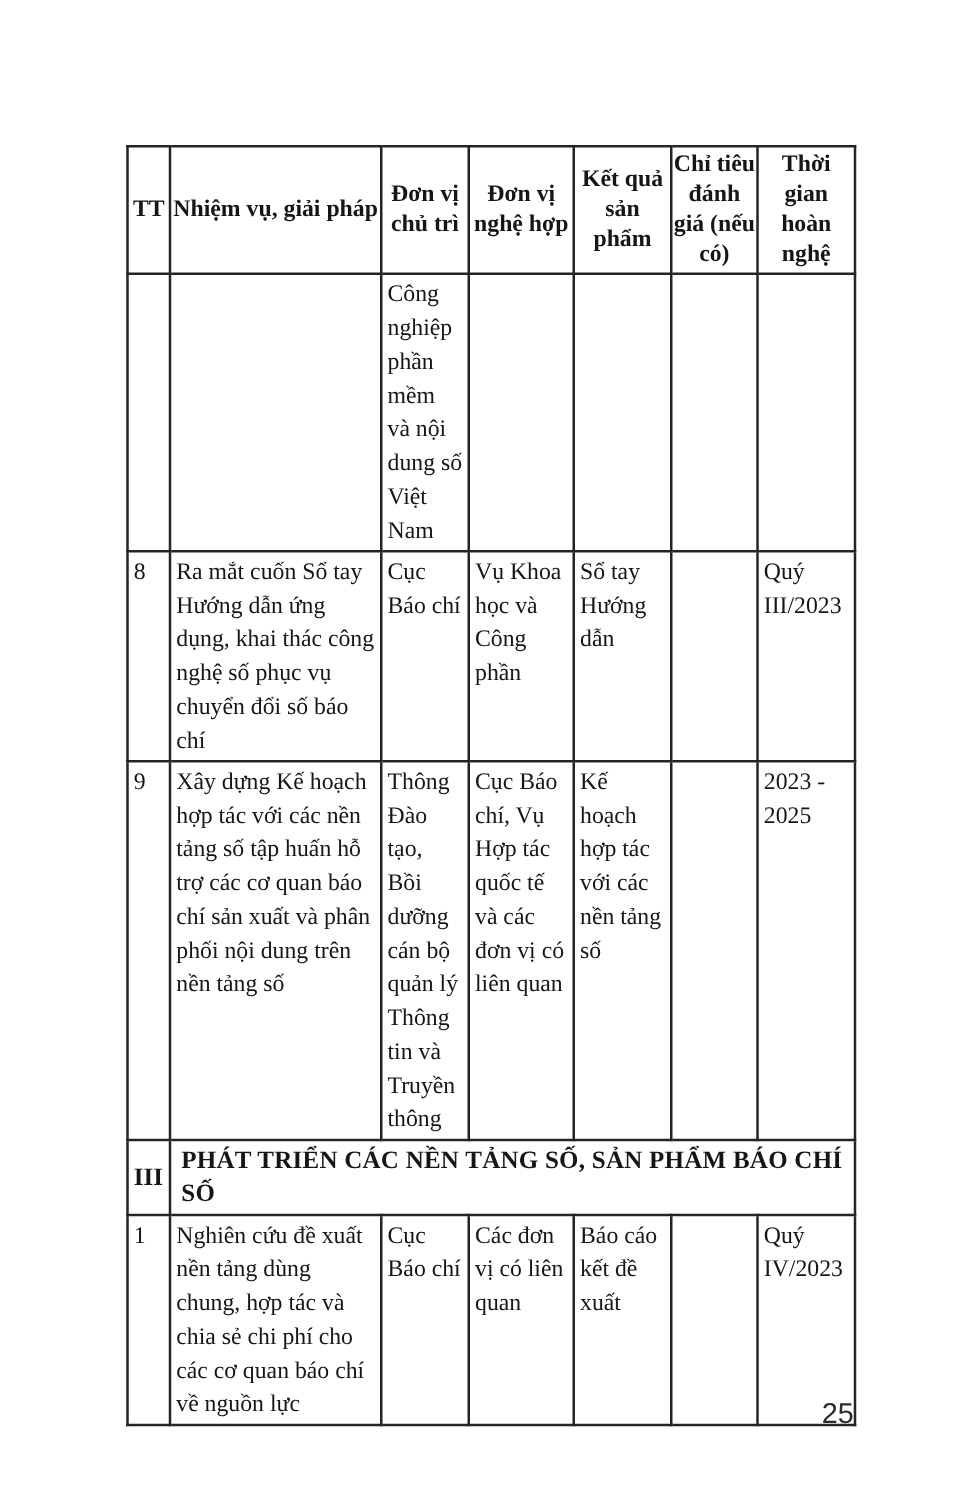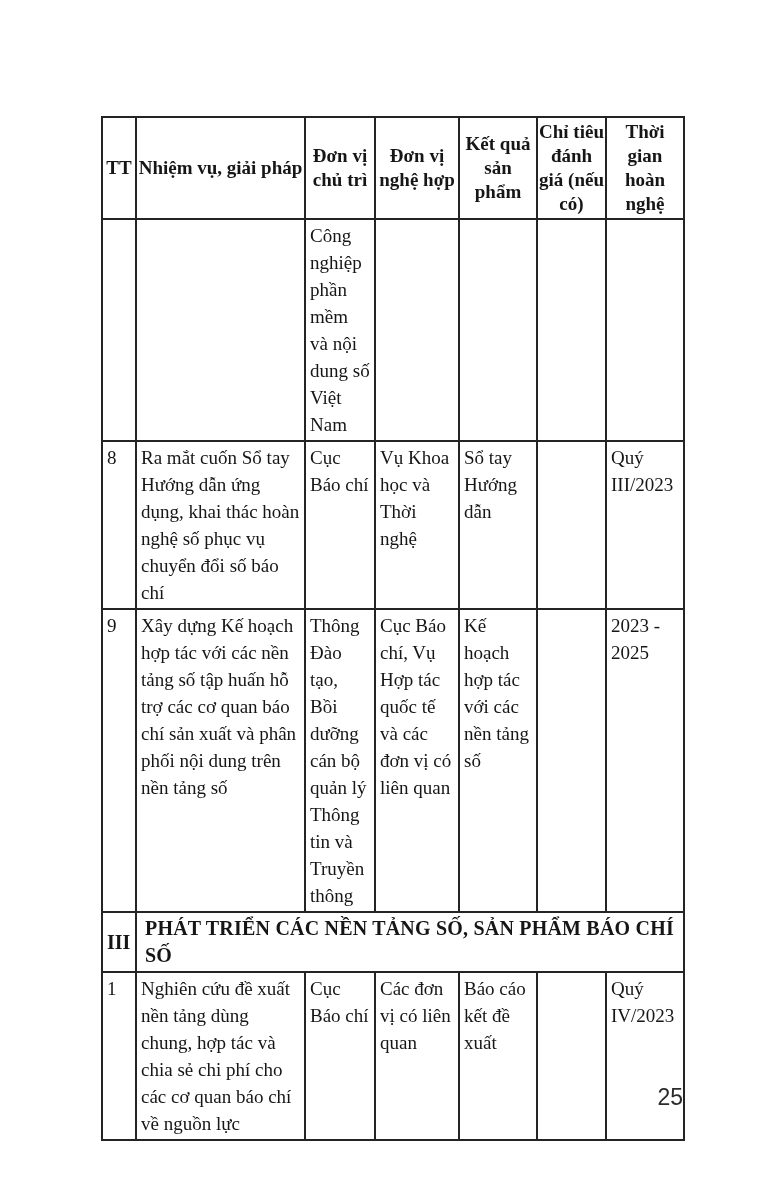"Ra mắt cuốn Sổ tay" td { text: hoàn -> công }
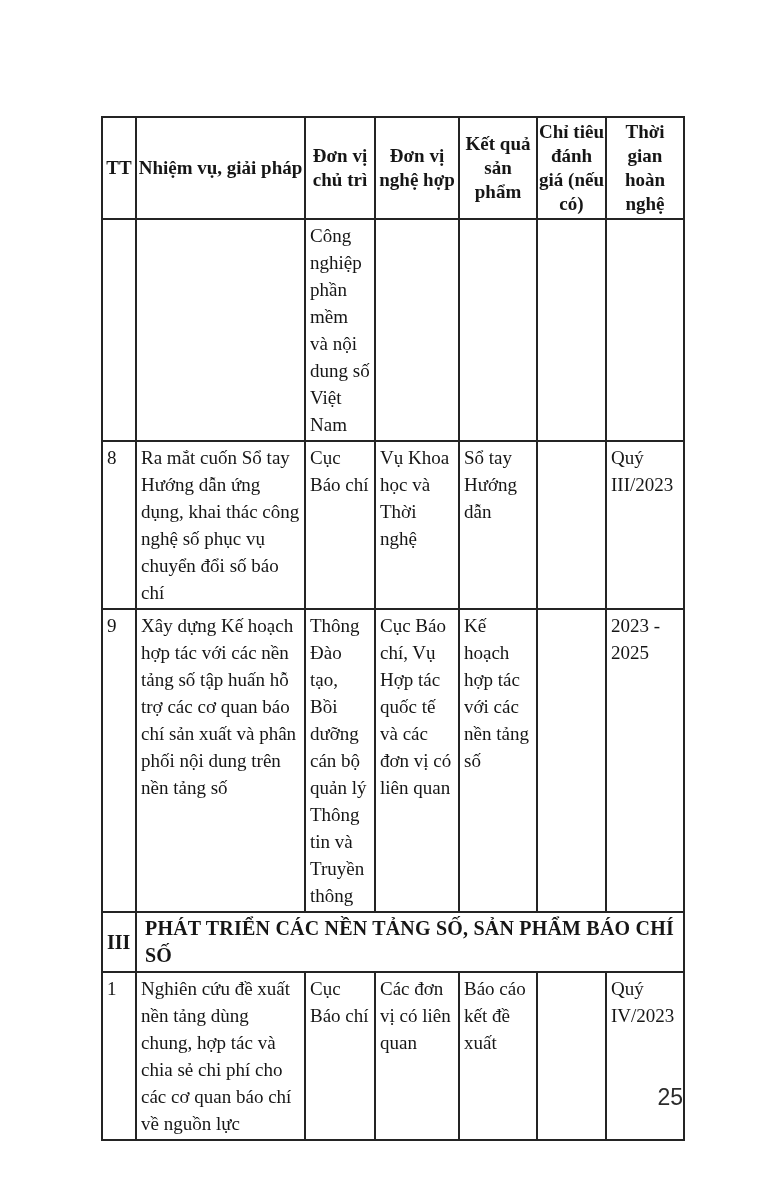"Vụ Khoa học và Thời" td { text: Thời nghệ -> Công phần }
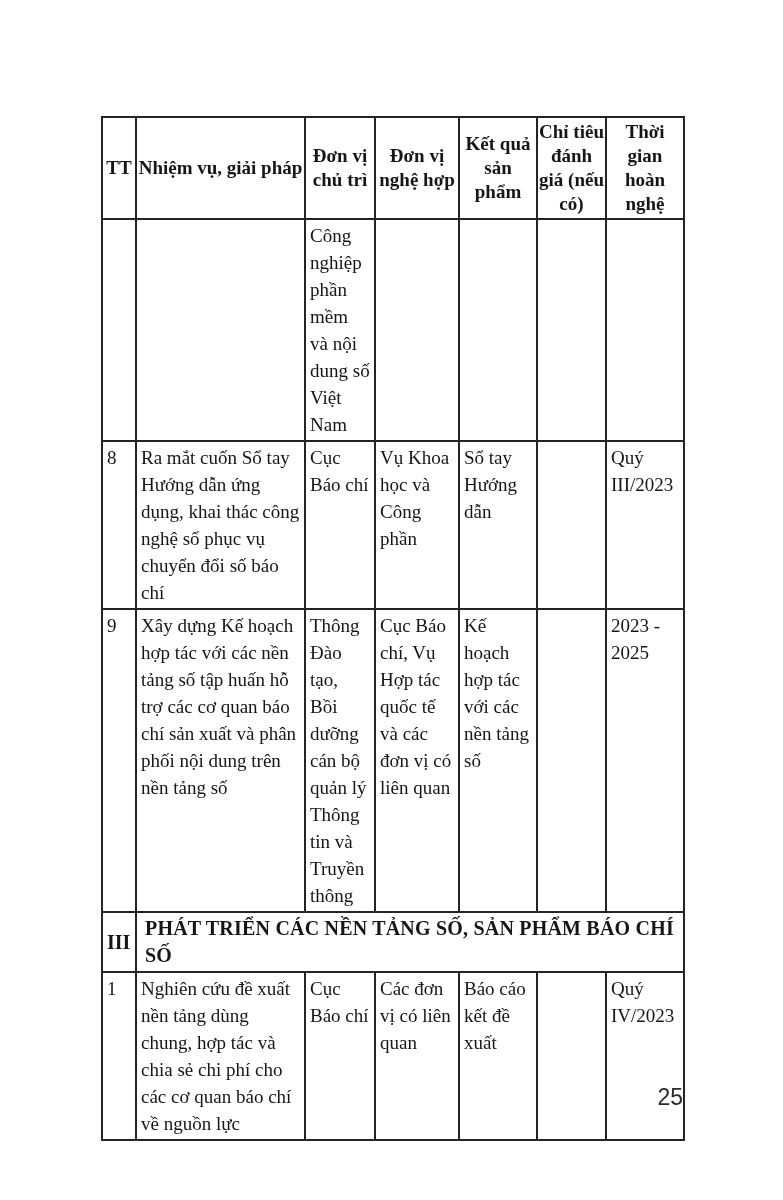"25" .page-number { top: 1084px -> 1117px }
